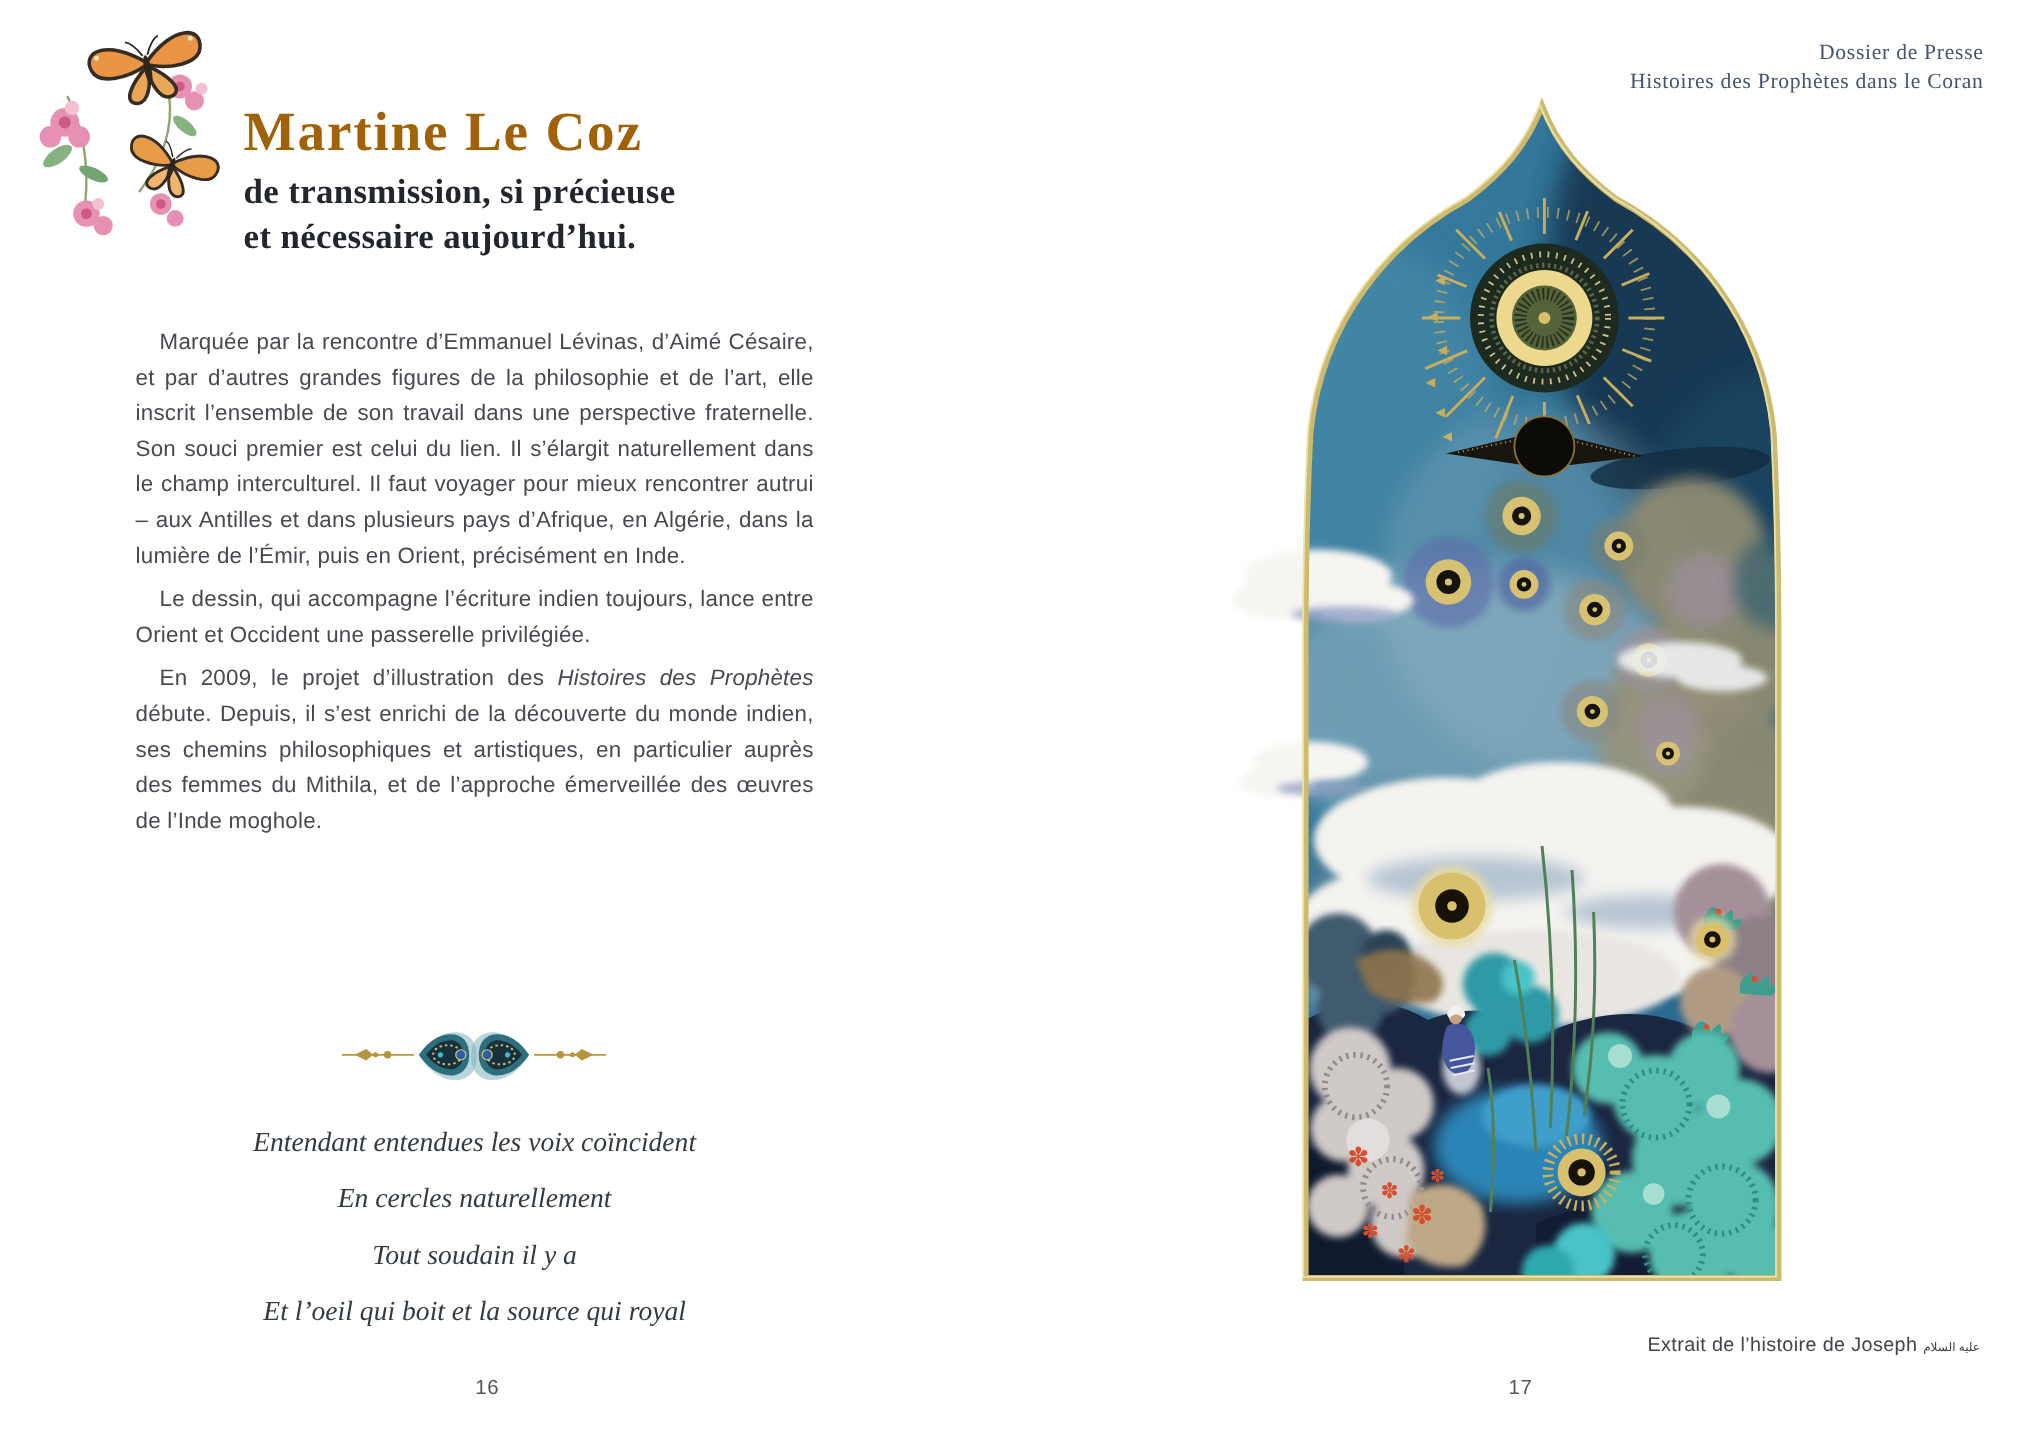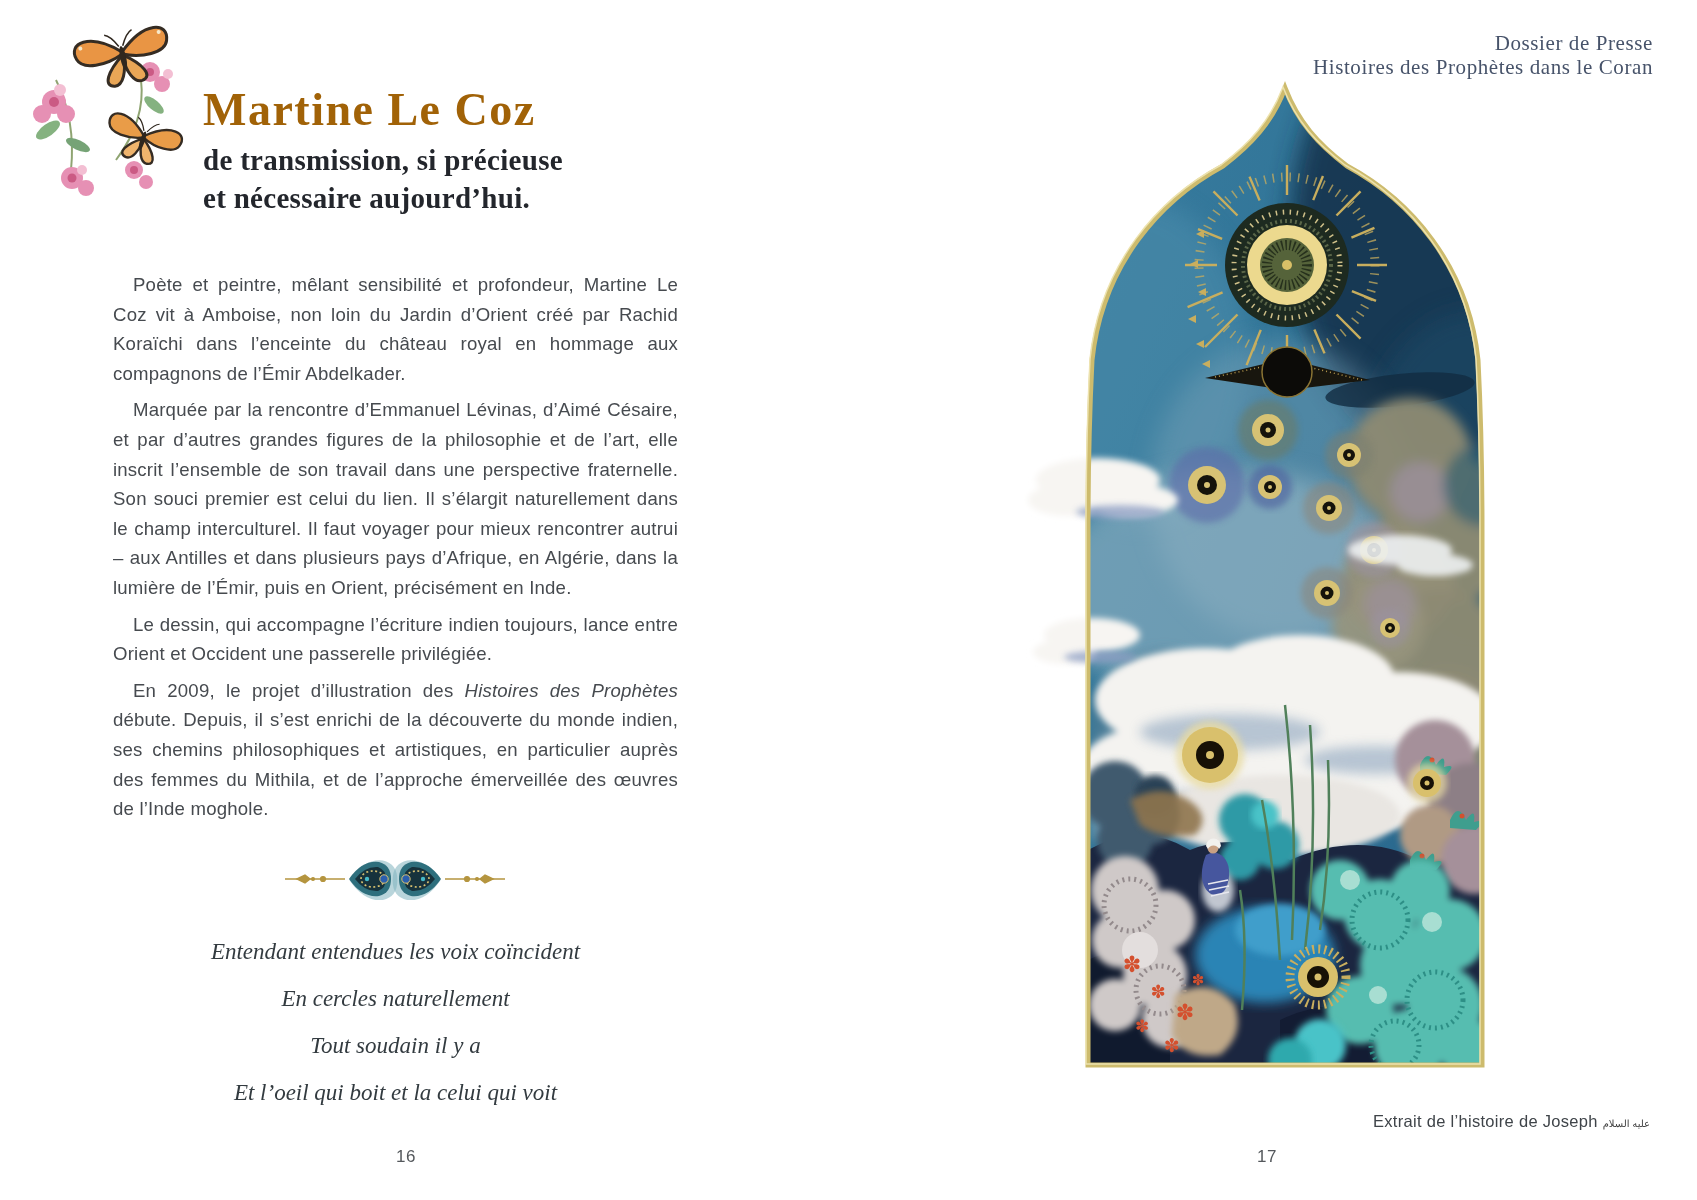"Dossier de Presse" .press-header { font-size: 21px -> 18px }
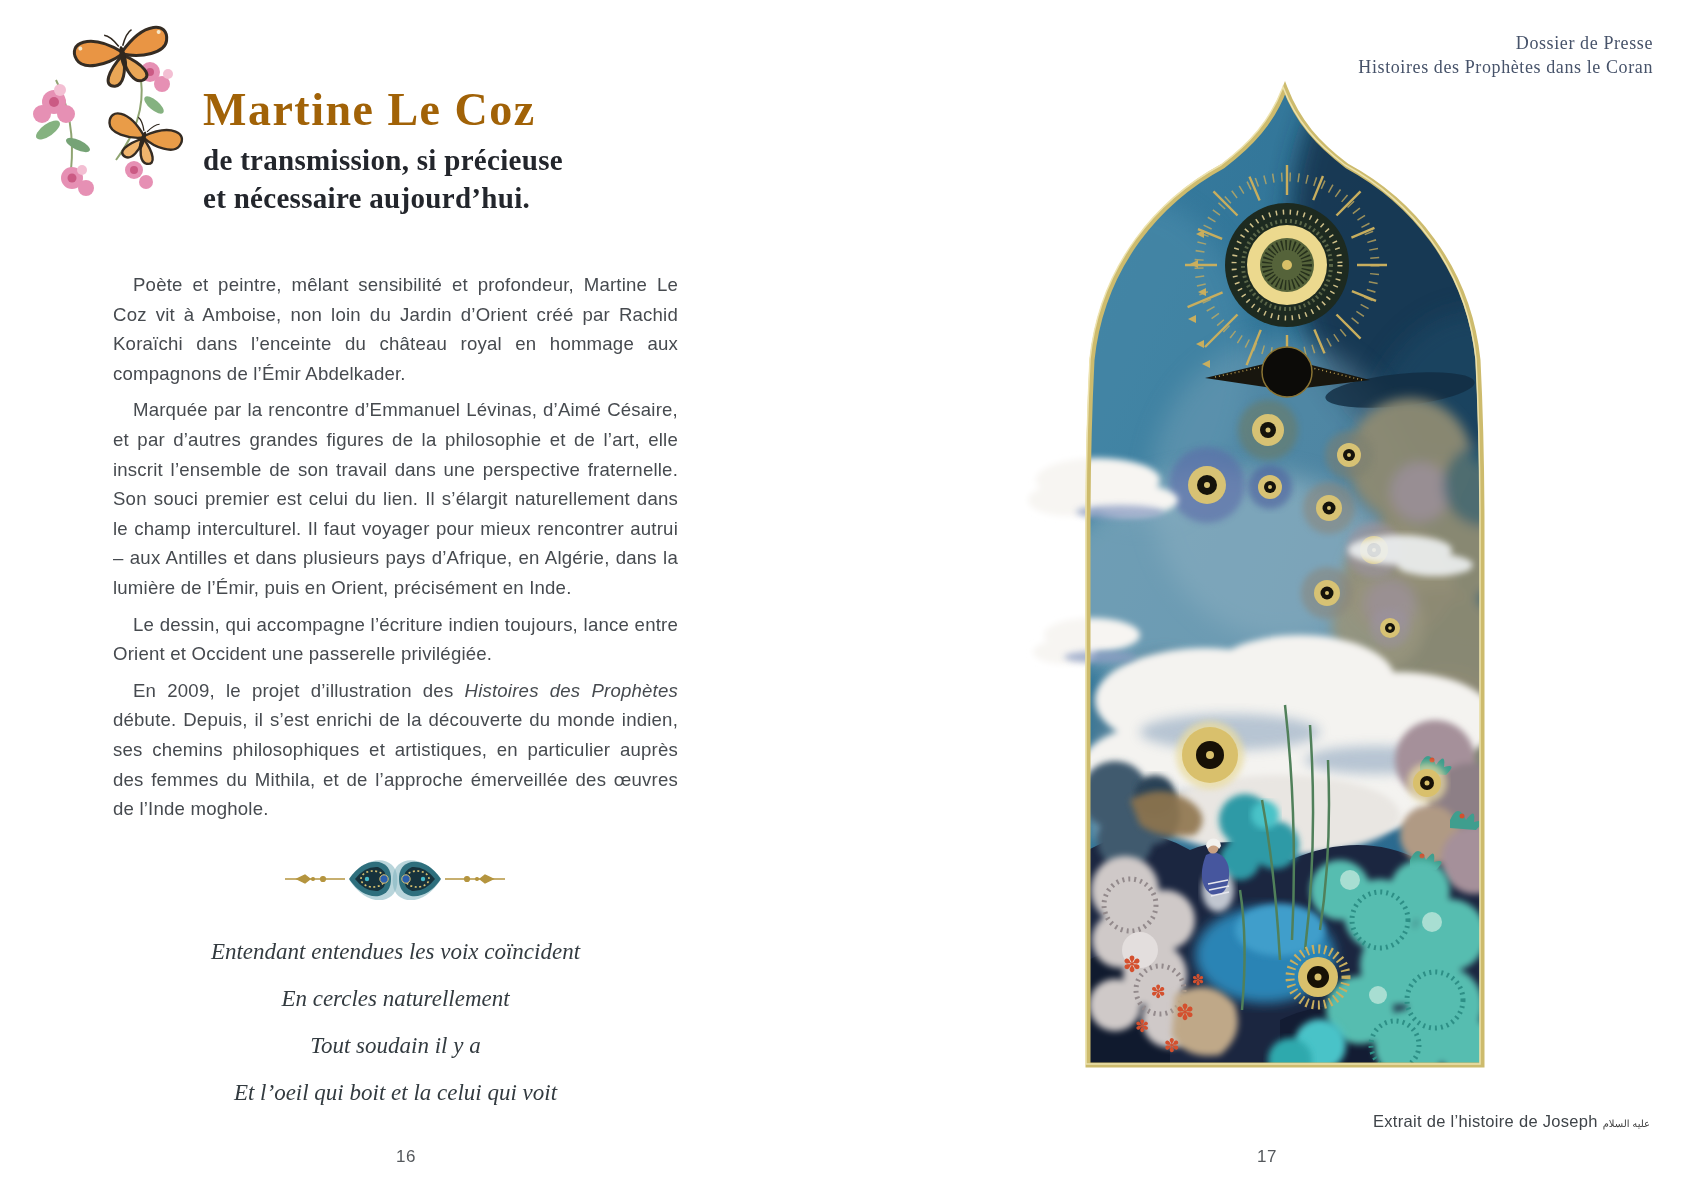"Poète et peintre, mêlant sensibilité" p { html: <p><span>Poète et peintre, mêlant sensibilité et profondeur, Martine Le Coz vit à Amboise, non loin du Jardin d’Orient créé par Rachid Koraïchi dans l’enceinte du château royal en hommage aux compagnons de l’Émir Abdelkader.</span></p> -> none }
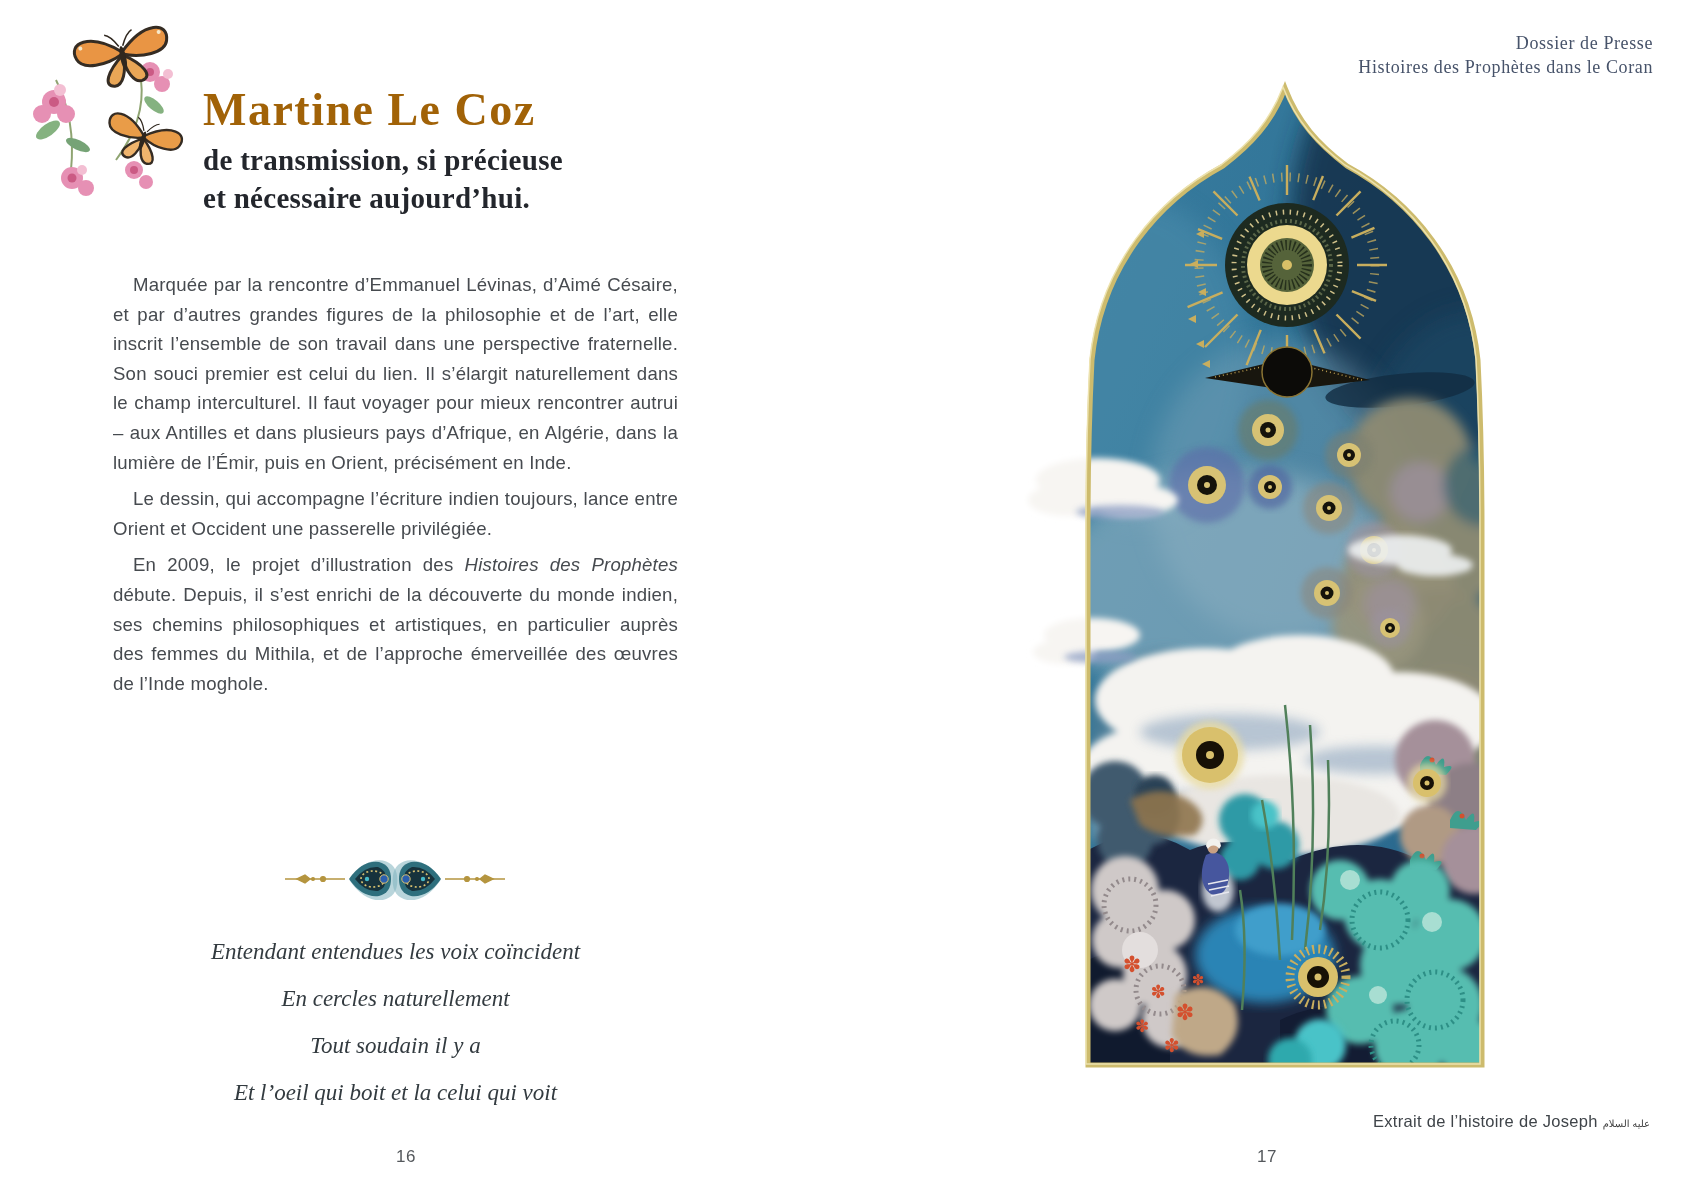"Et l’oeil qui boit et" div { text: celui qui voit -> source qui royal }
